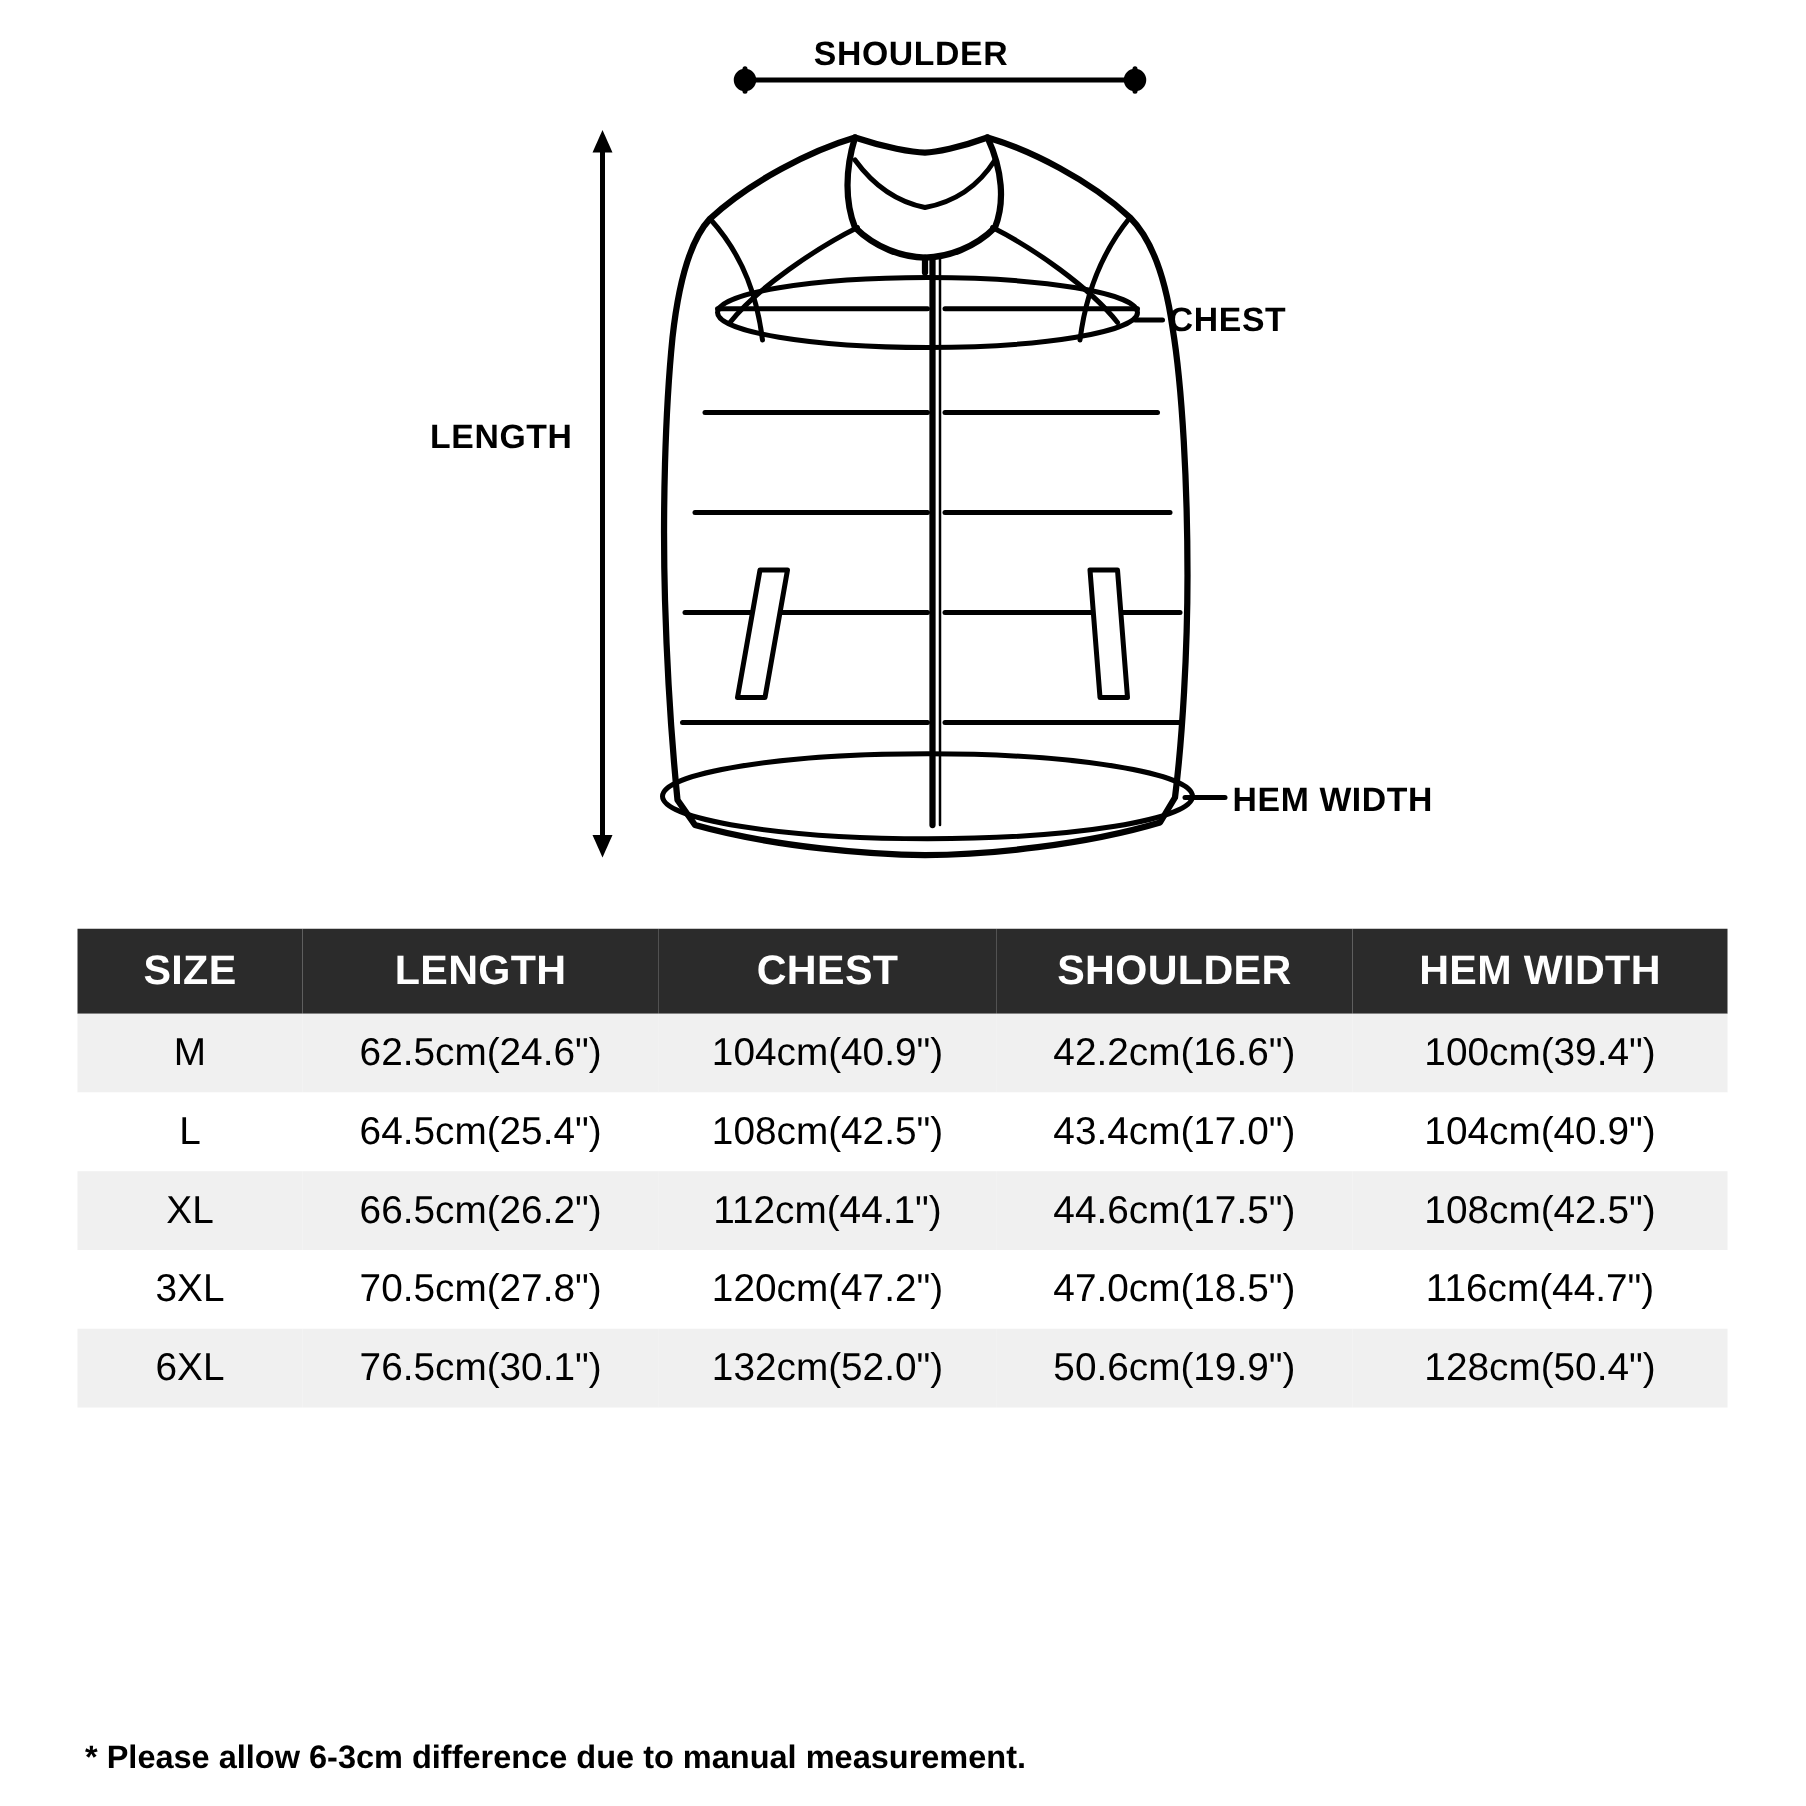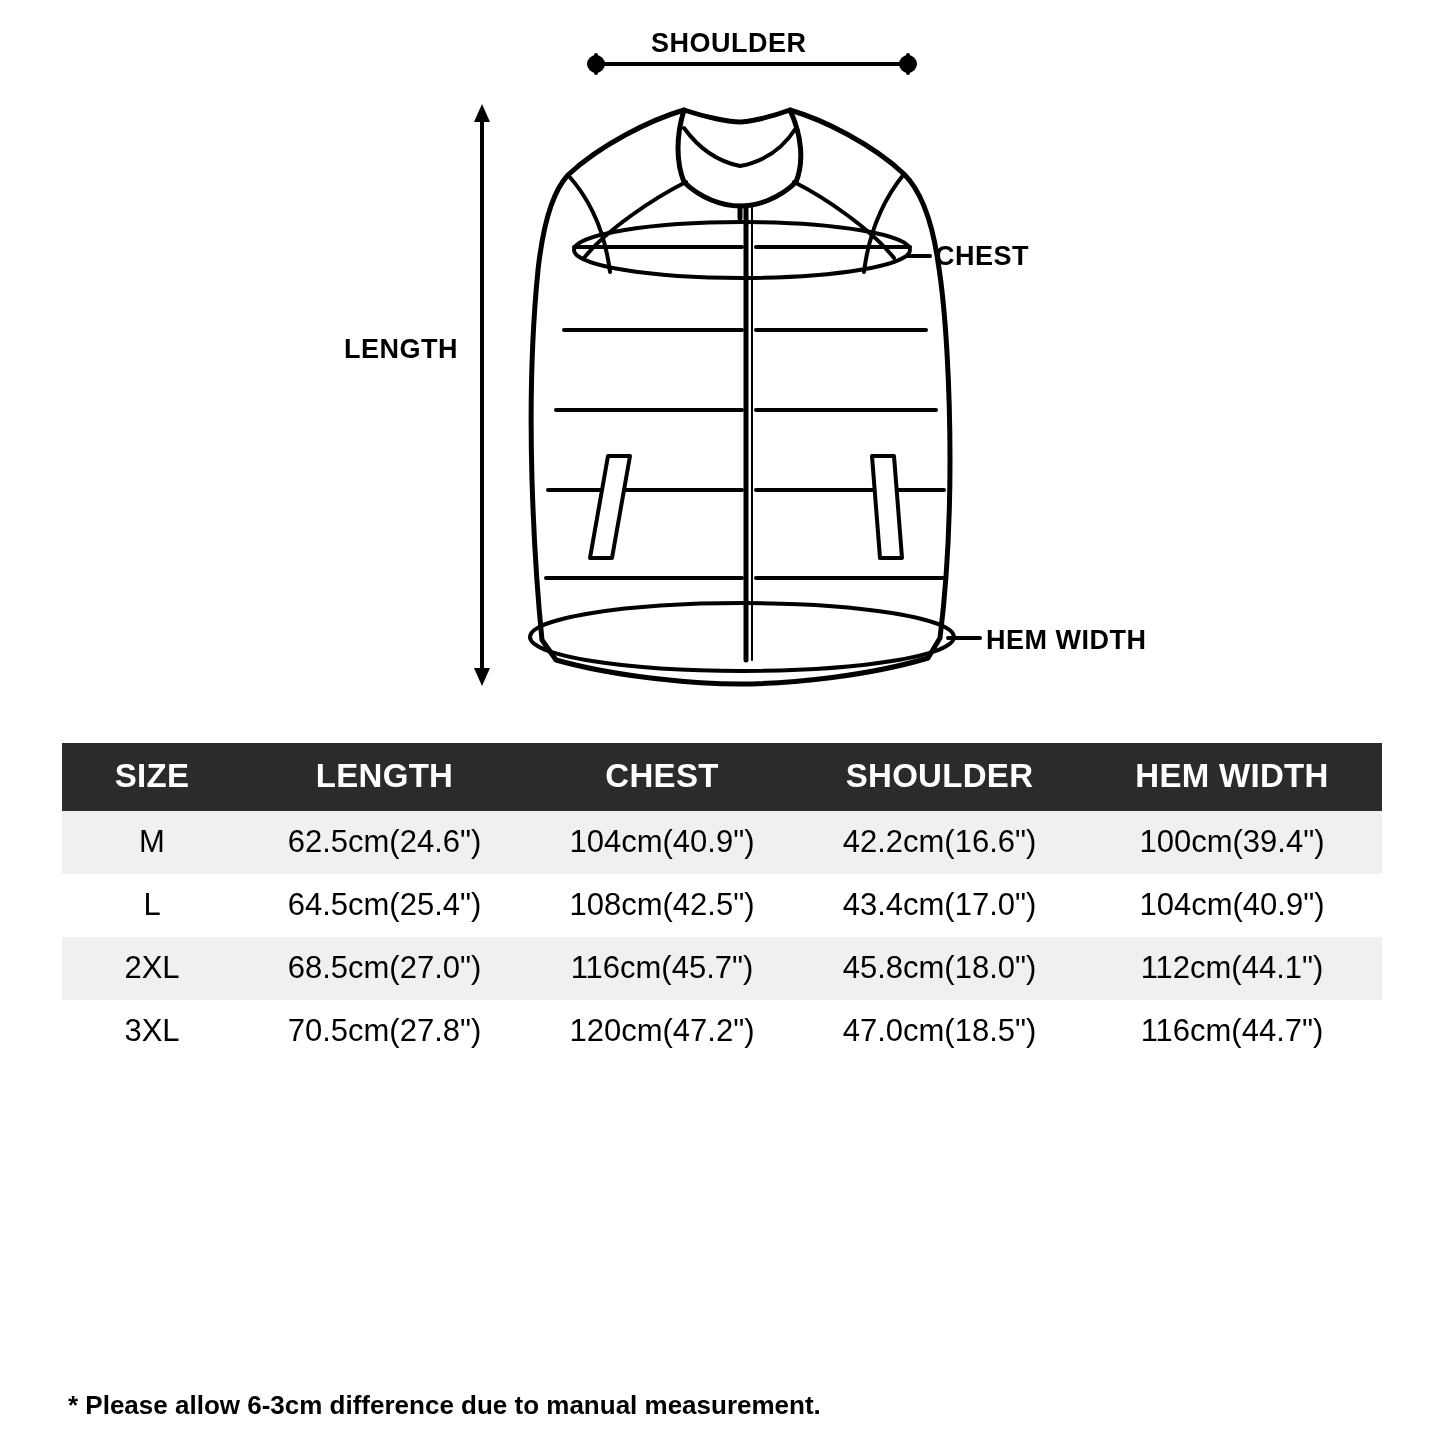"XL" tr { html: none -> <tr> <td>XL</td> <td>66.5cm(26.2")</td> <td>112cm(44.1")</td> <td>44.6cm(17.5")</td> <td>108cm(42.5")</td> </tr> }
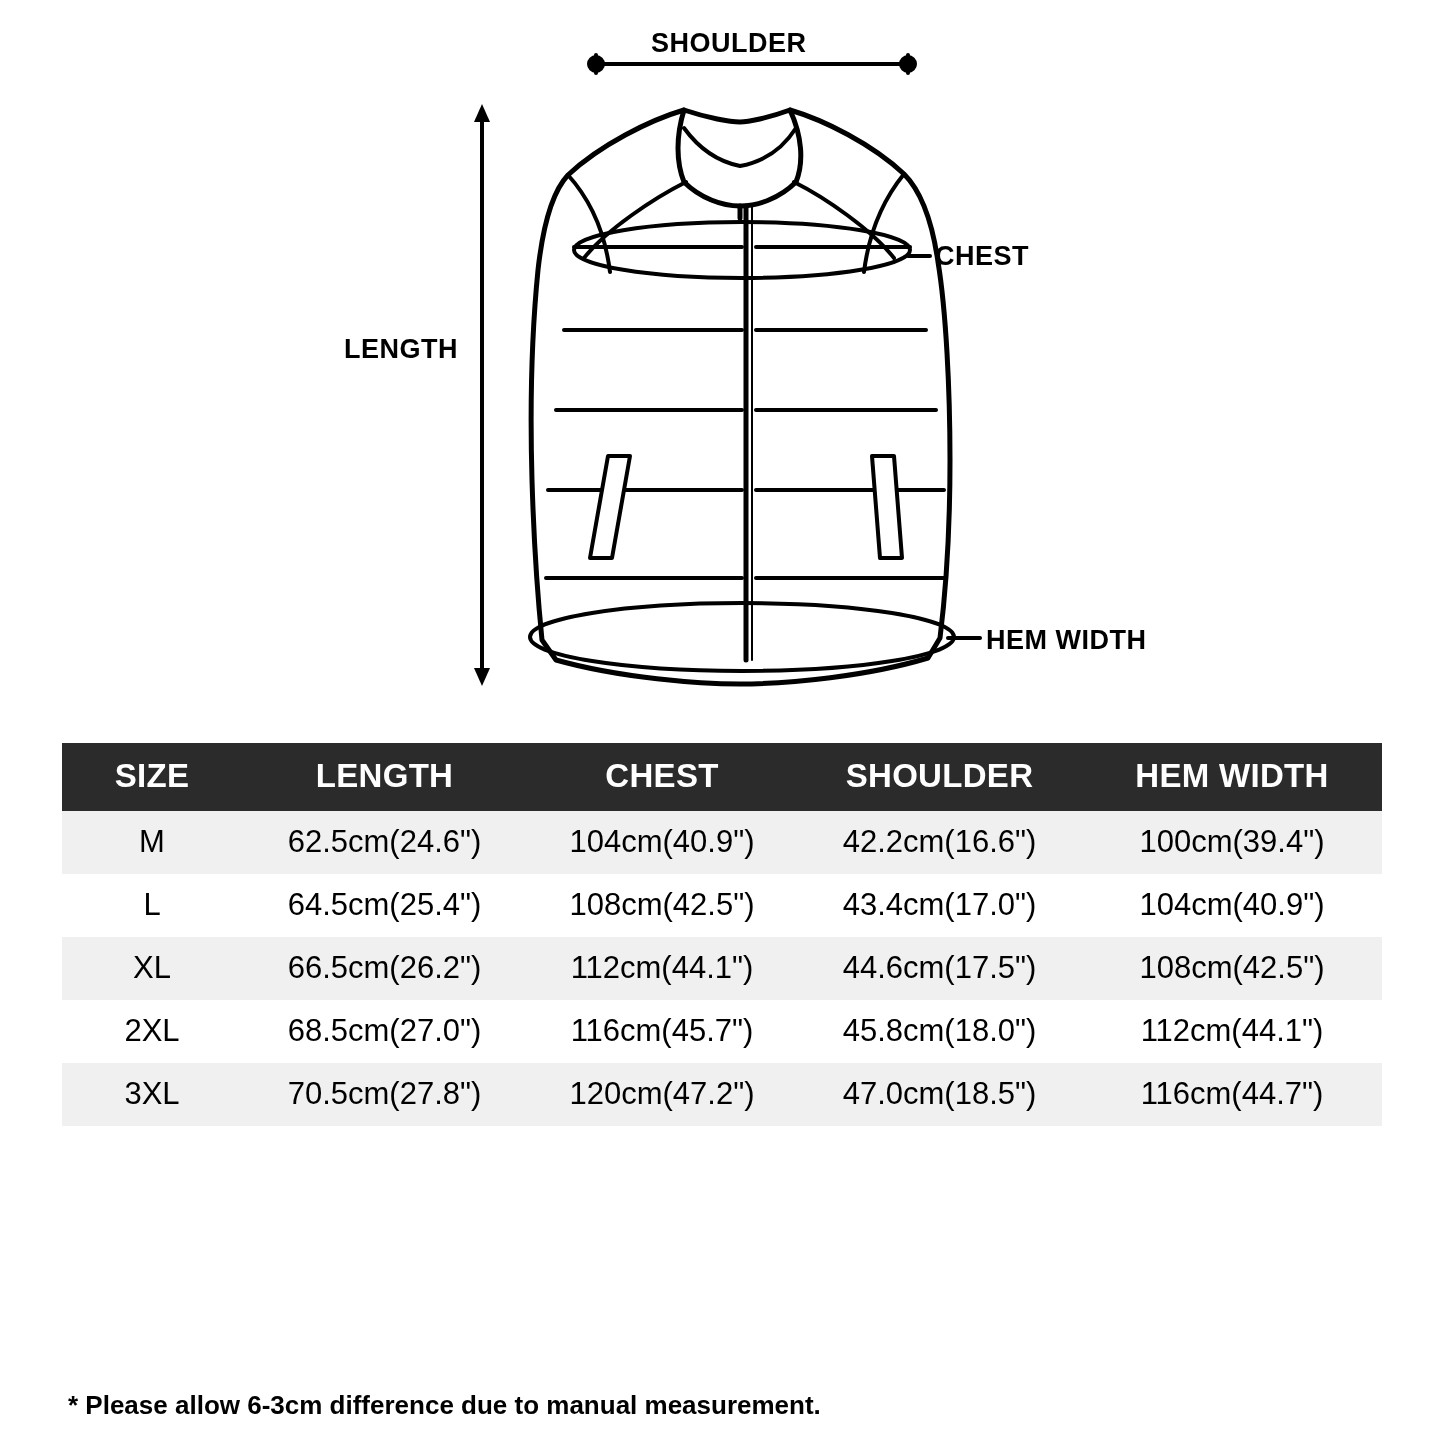"2XL" tr { html: <tr> <td>2XL</td> <td>68.5cm(27.0")</td> <td>116cm(45.7")</td> <td>45.8cm(18.0")</td> <td>112cm(44.1")</td> </tr> -> none }
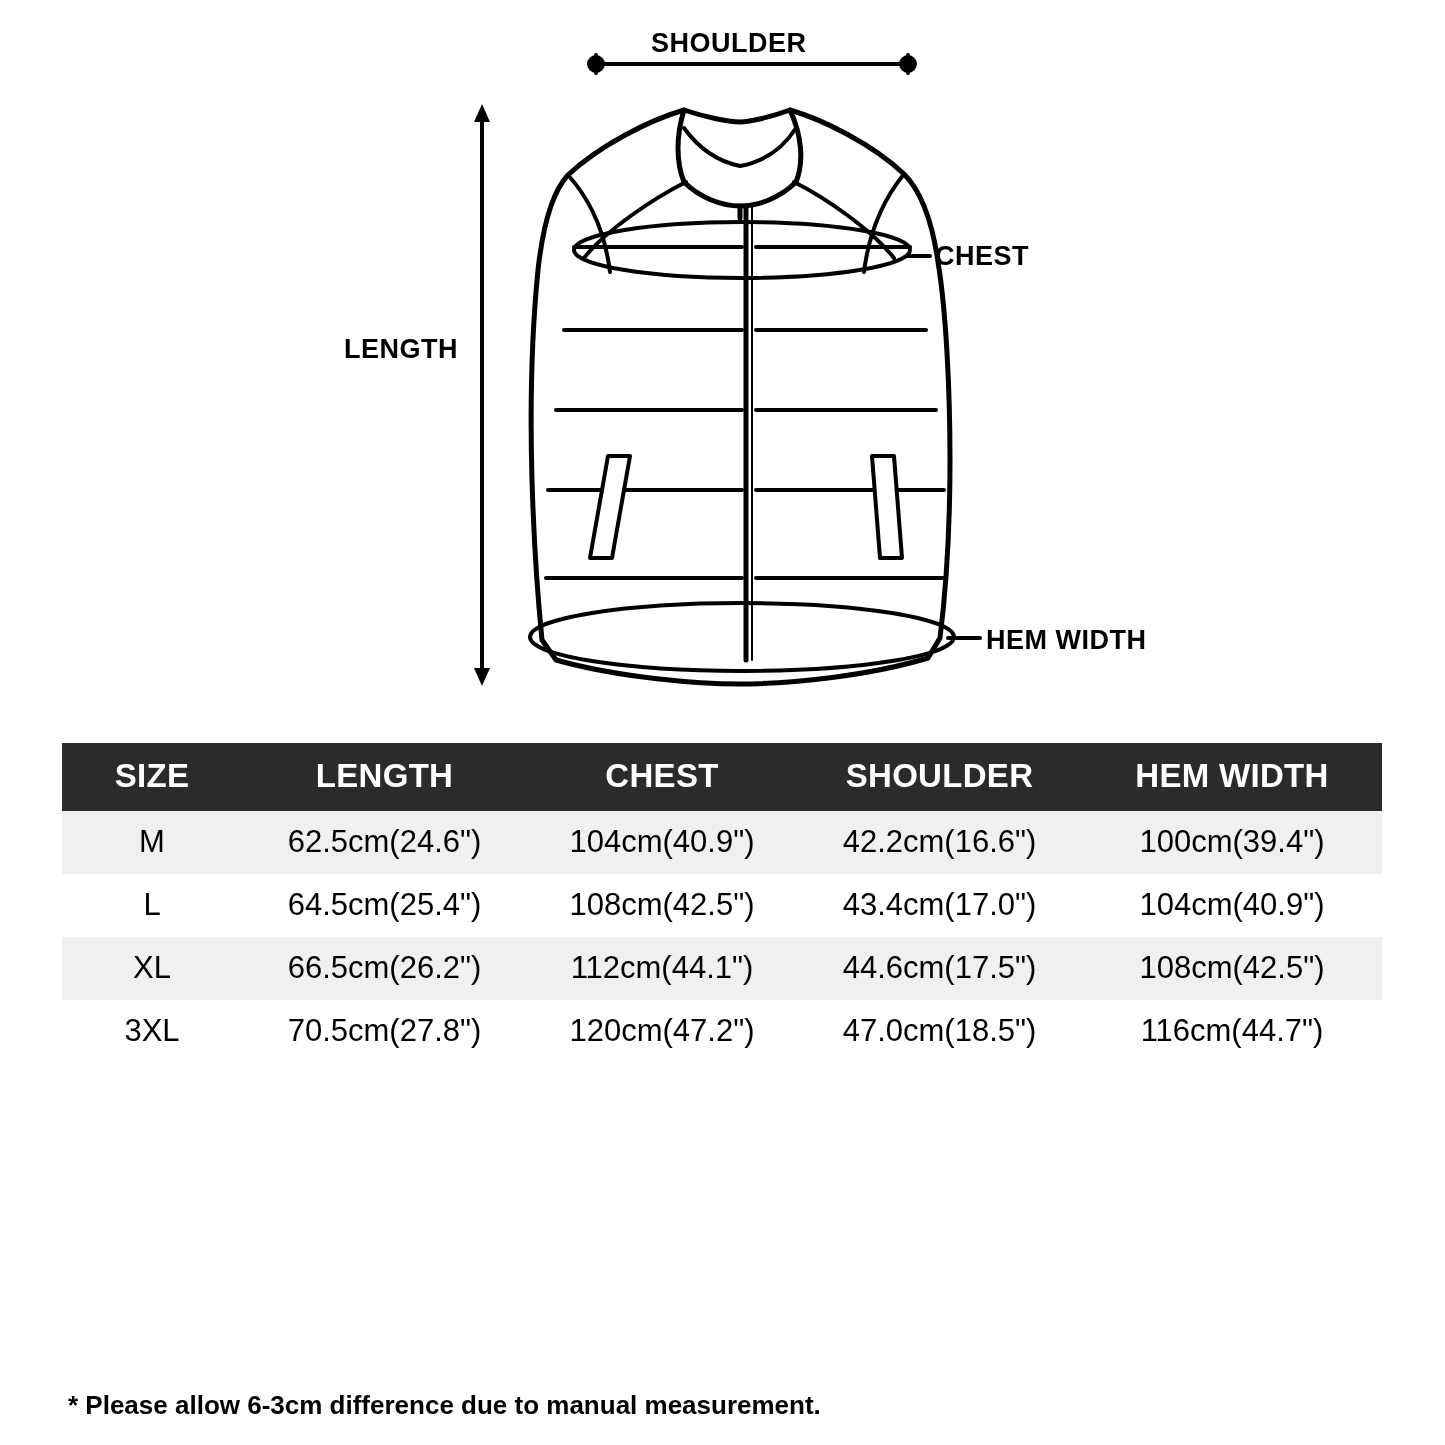"6XL" tr { html: none -> <tr> <td>6XL</td> <td>76.5cm(30.1")</td> <td>132cm(52.0")</td> <td>50.6cm(19.9")</td> <td>128cm(50.4")</td> </tr> }
